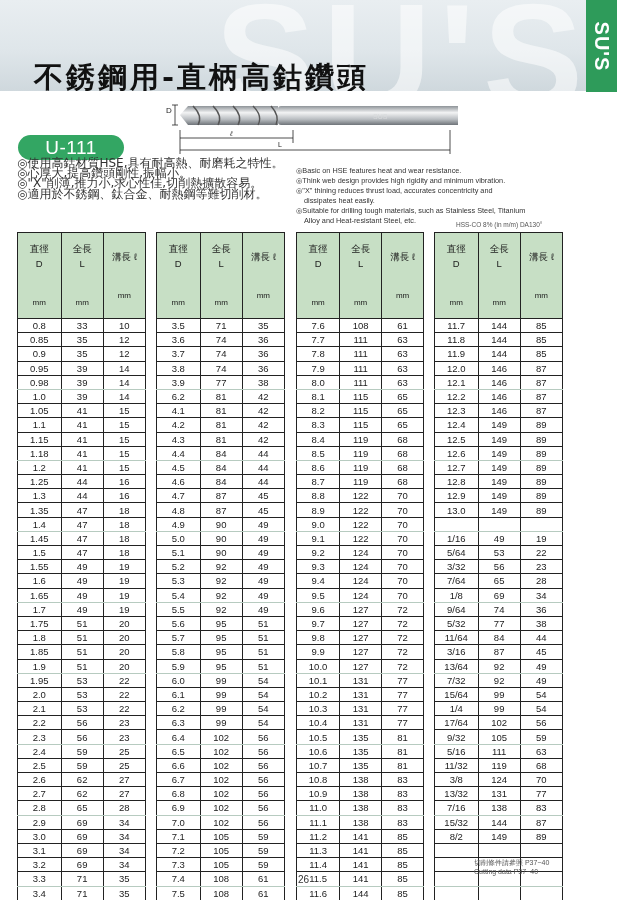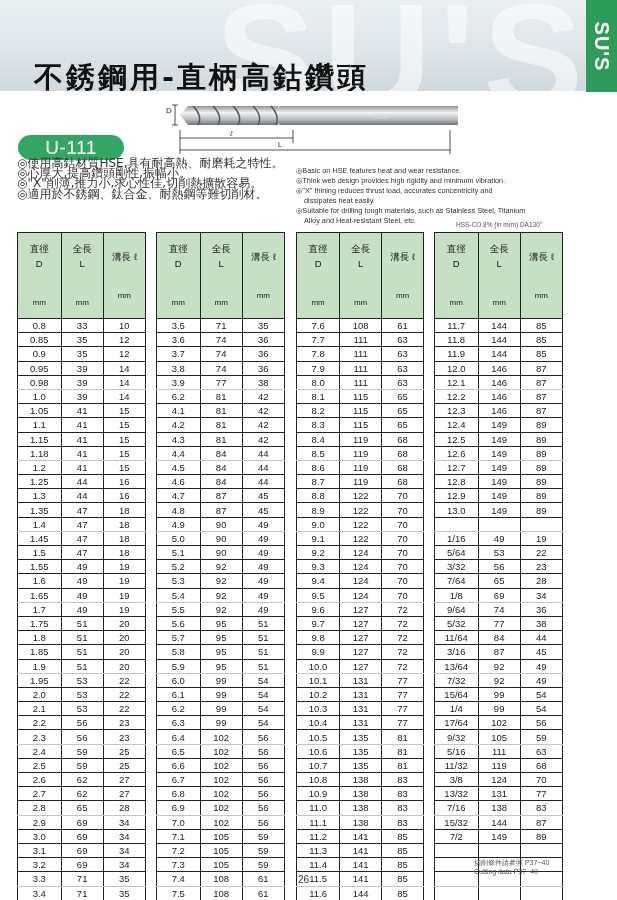"7/2" td { text: 7/2 -> 8/2 }
